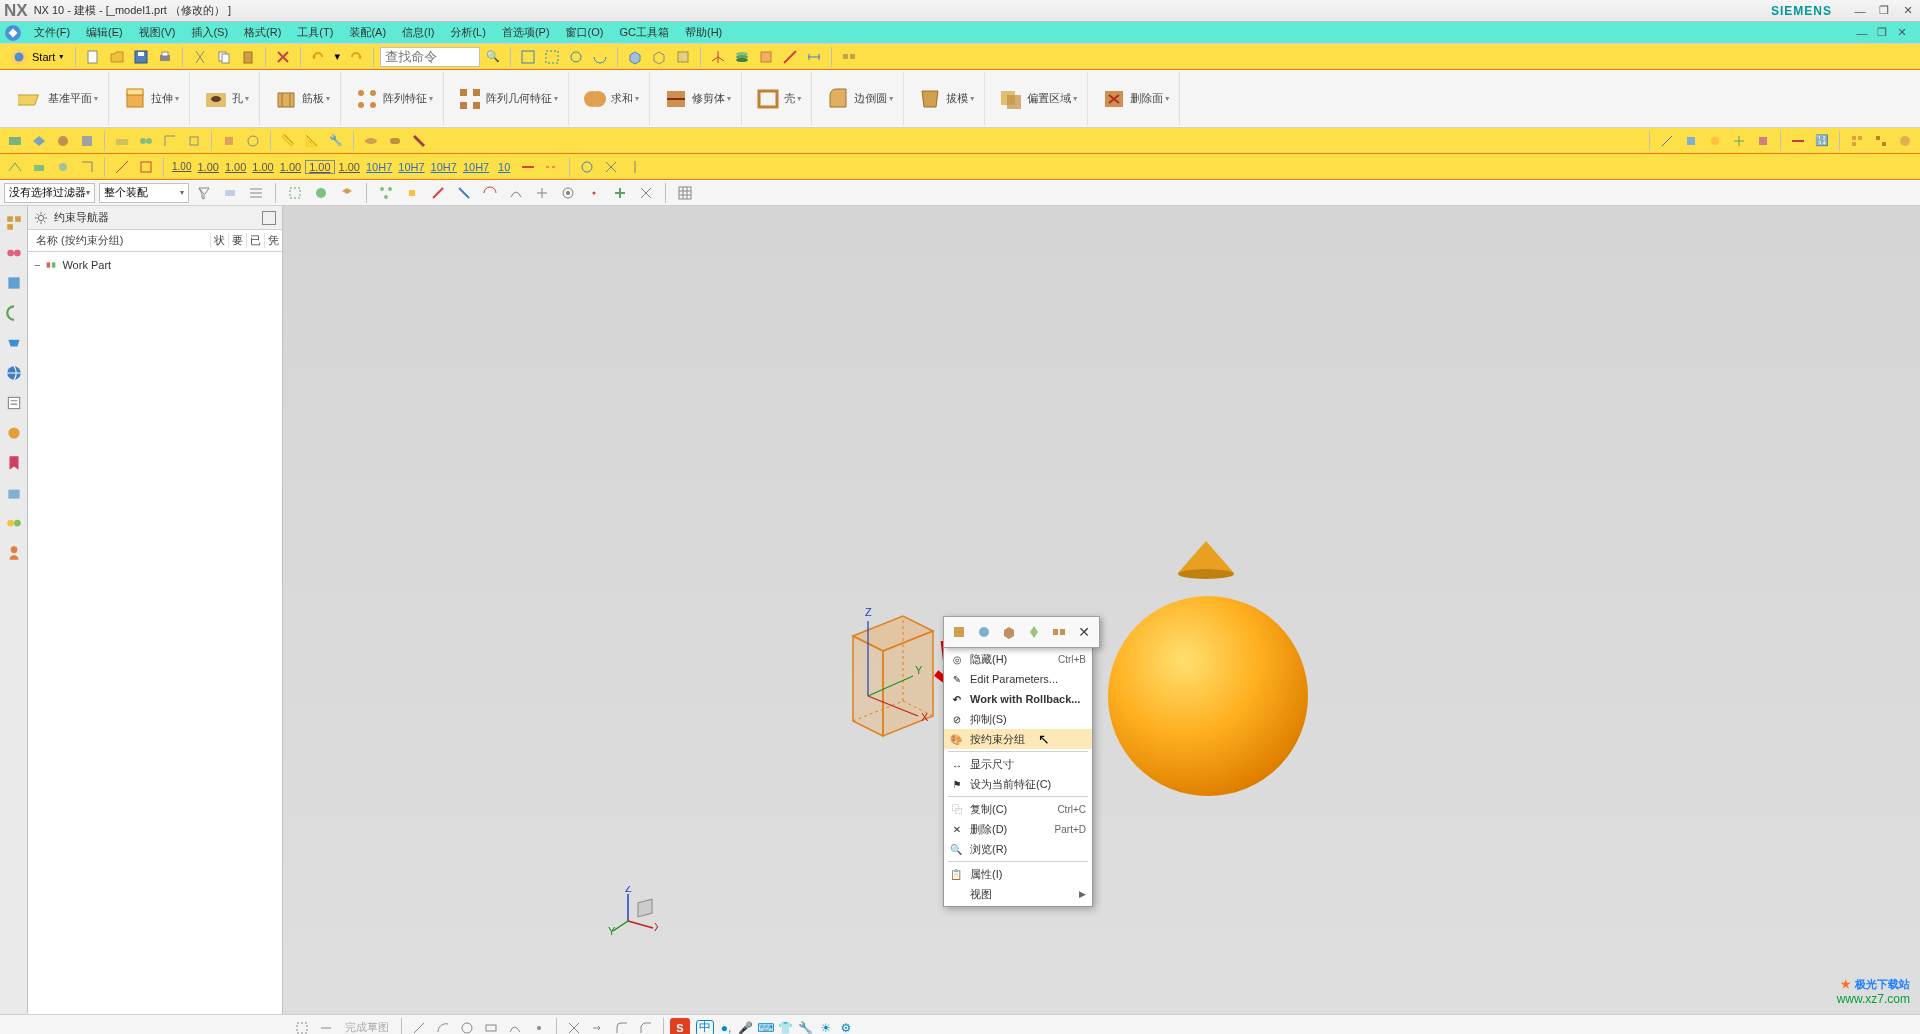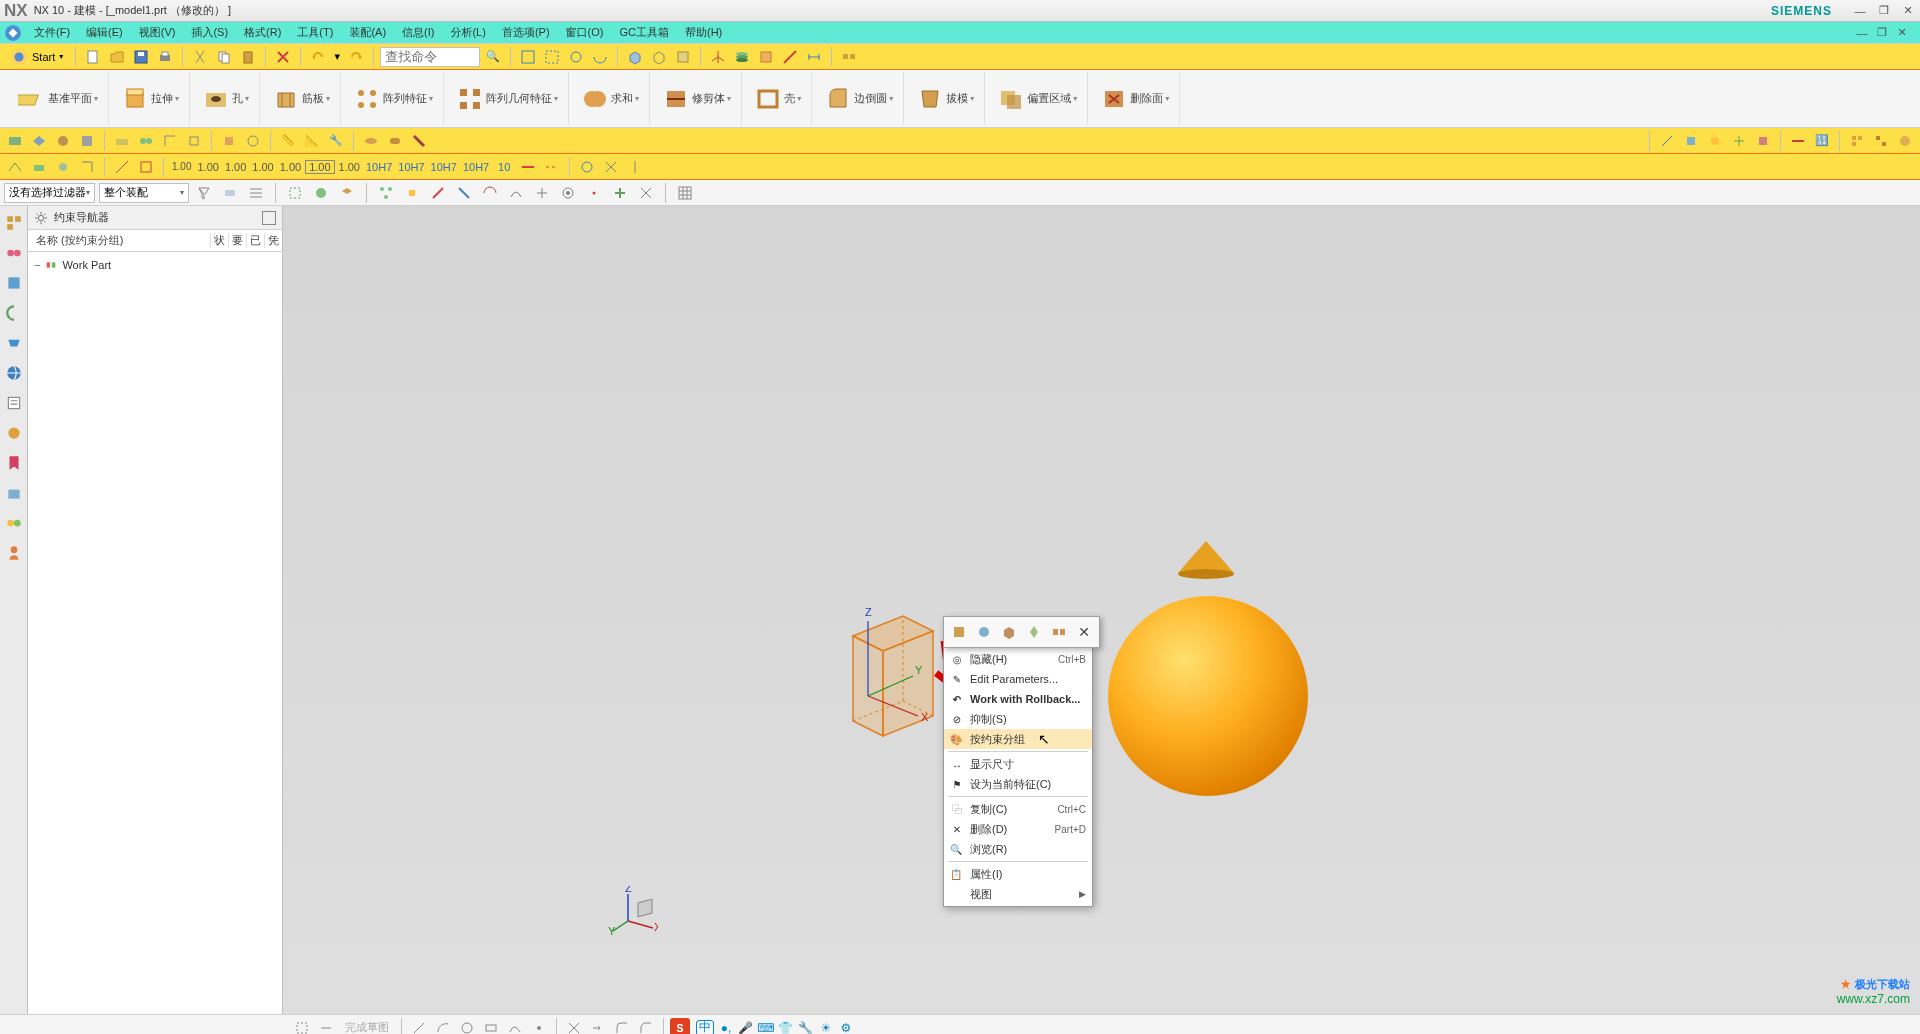"1.00" .numbox { text-decoration: none -> underline }
